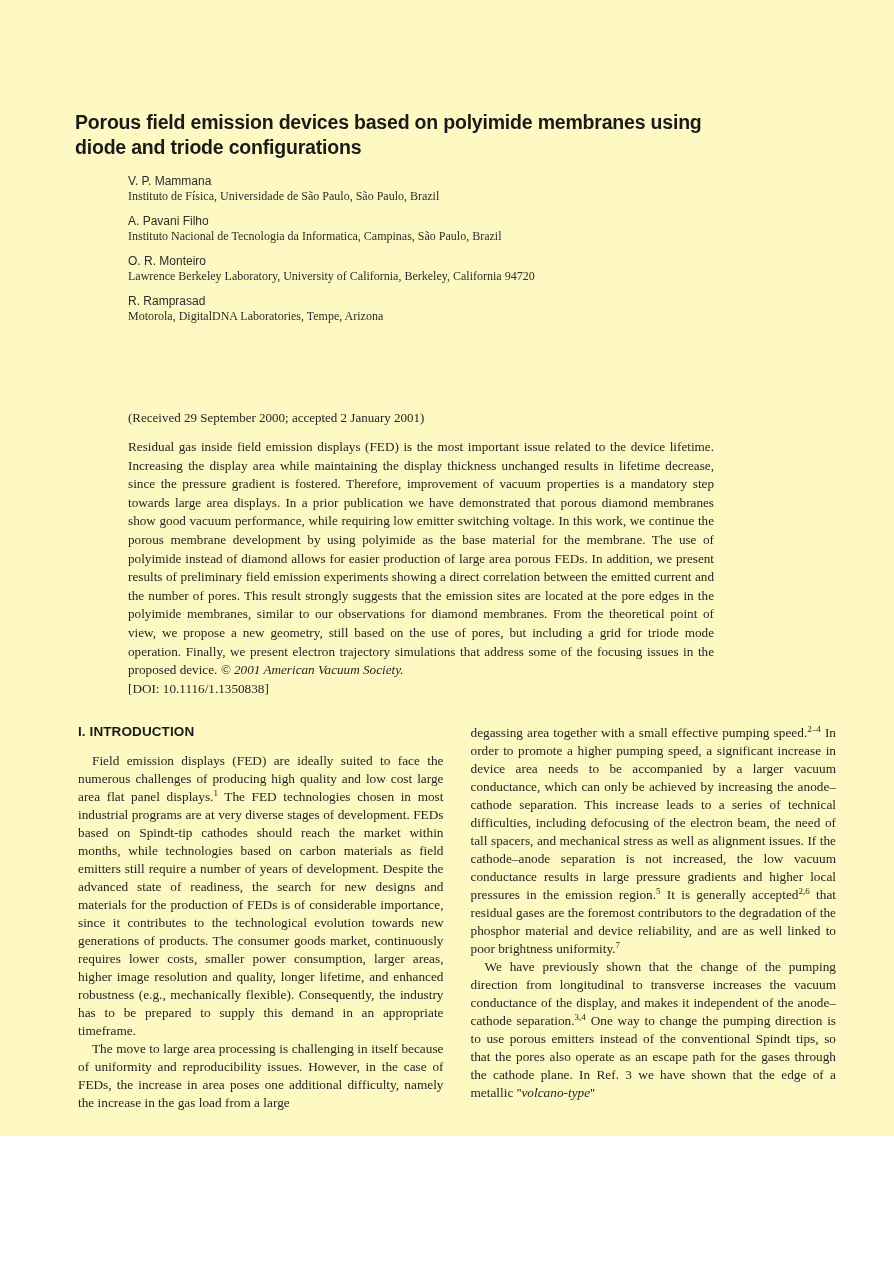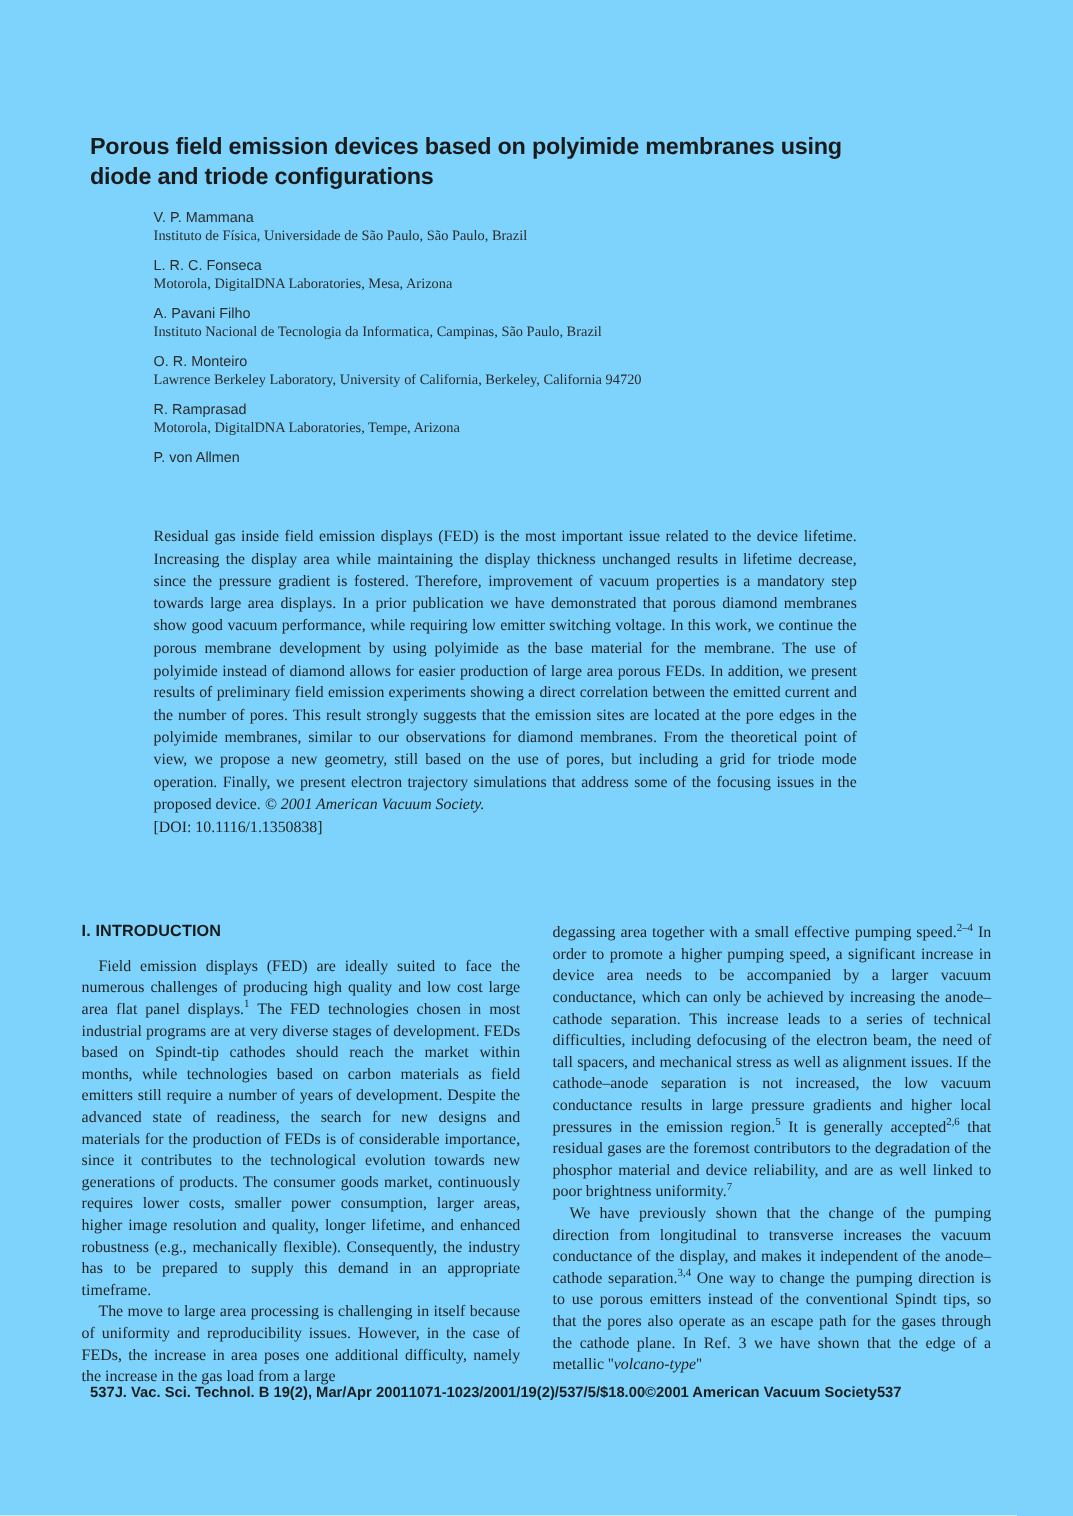"Porous field emission devices based" .page { background: #7dd3fc -> #fef9c3; height: 1263px -> 1136px }
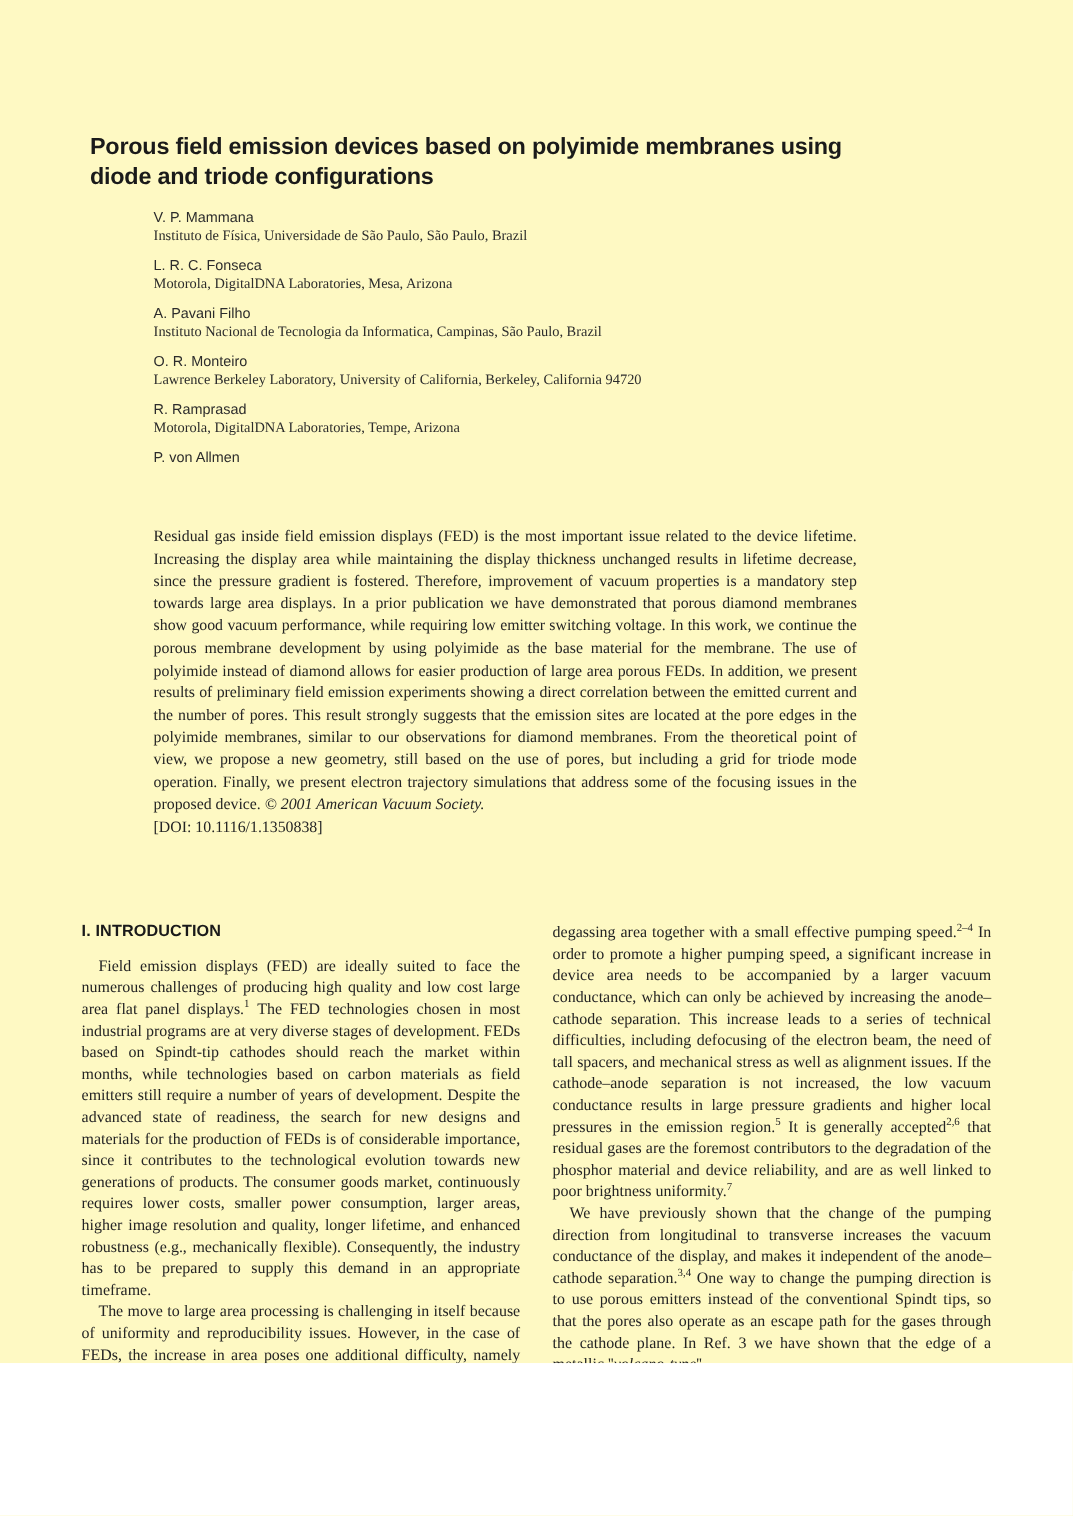"L. R. C. Fonseca" div.author { html: <div> <div>L. R. C. Fonseca</div> <div>Motorola, DigitalDNA Laboratories, Mesa, Arizona</div> </div> -> none }
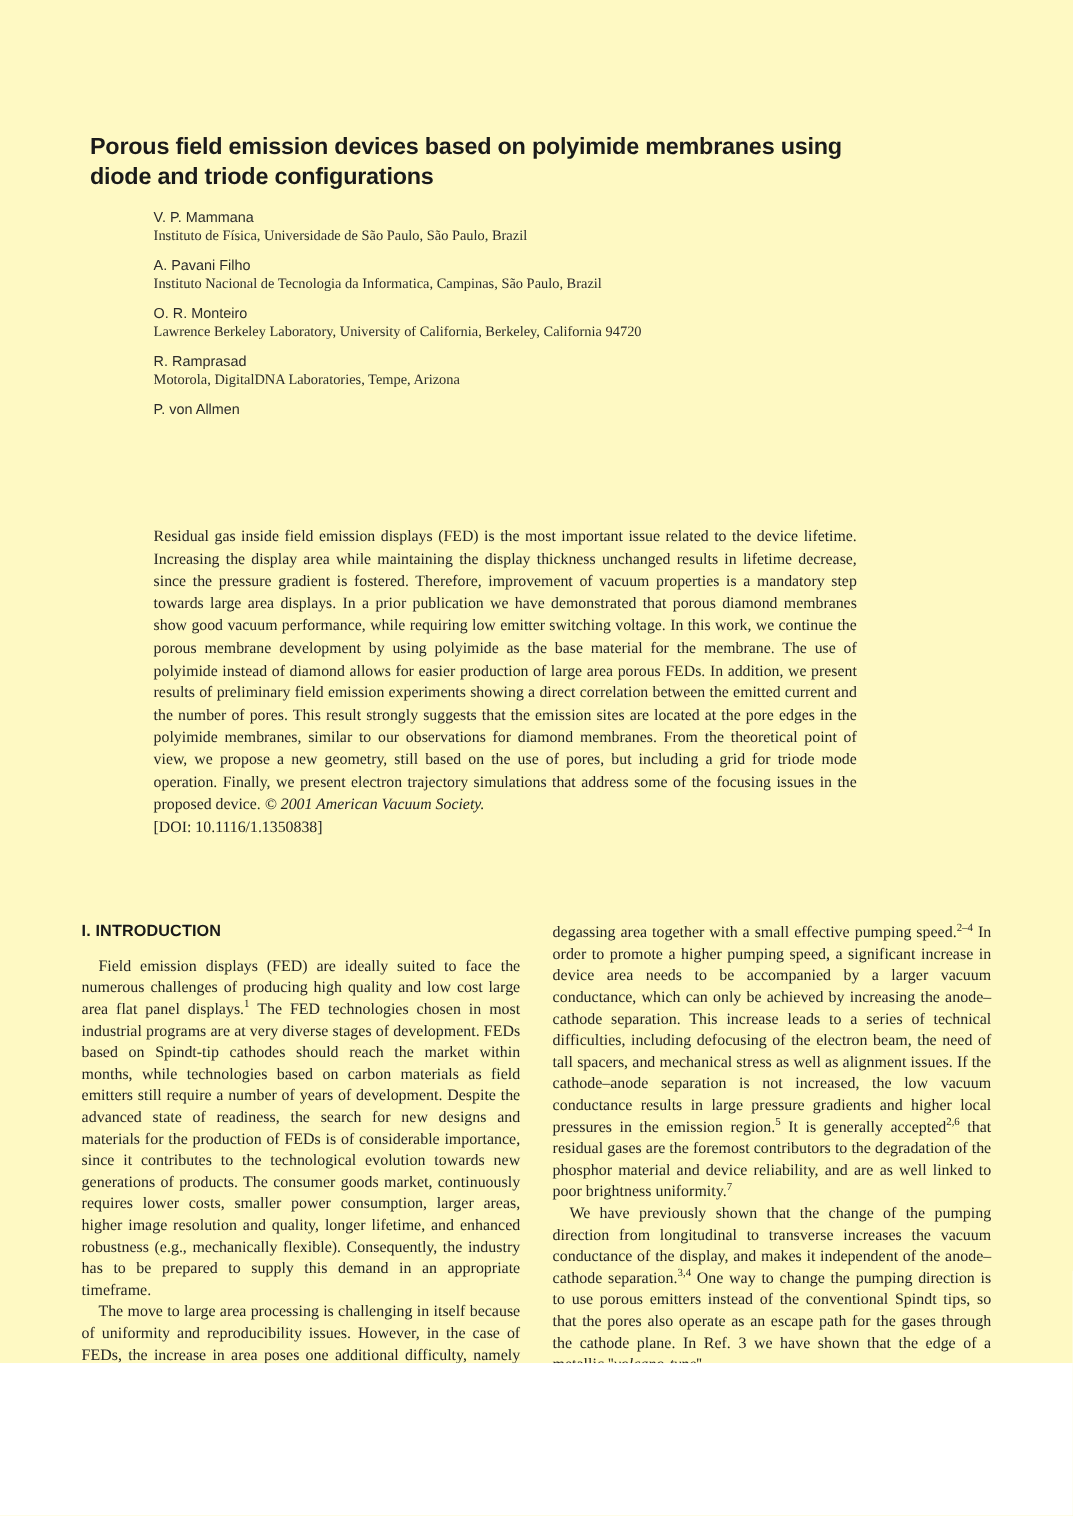"P. von Allmen" div.author-name { html: <div>P. von Allmen</div> -> none }
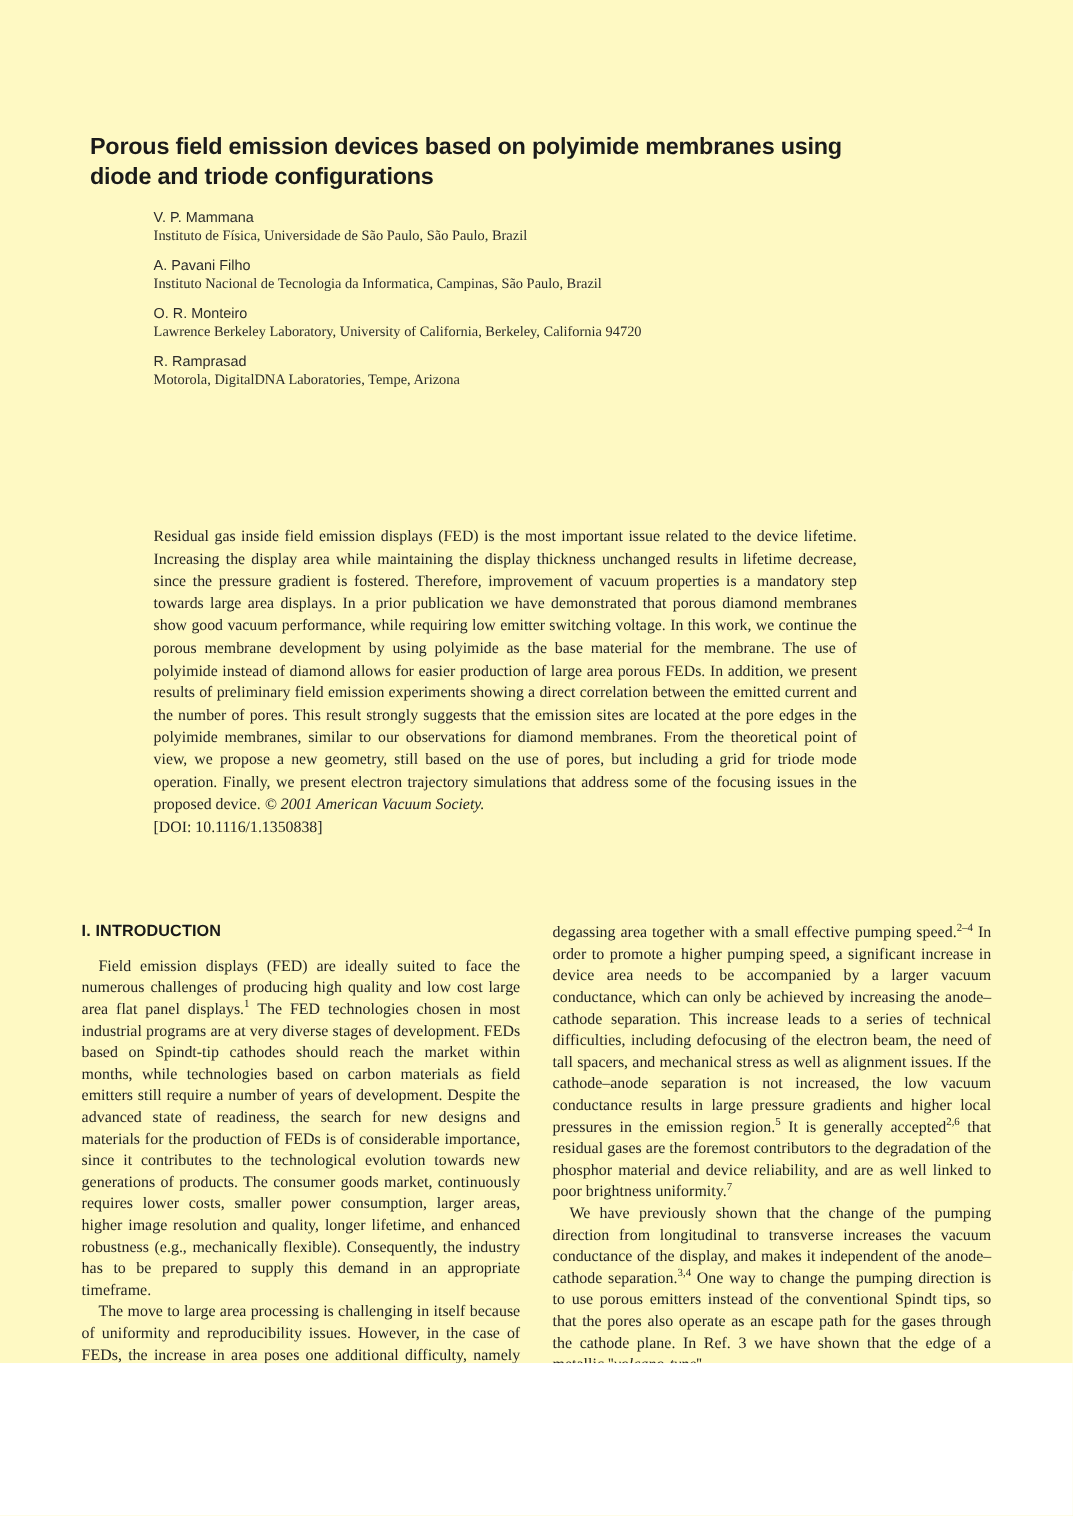"(Received 29 September 2000; accepted" div.received { html: none -> <div>(Received 29 September 2000; accepted 2 January 2001)</div> }
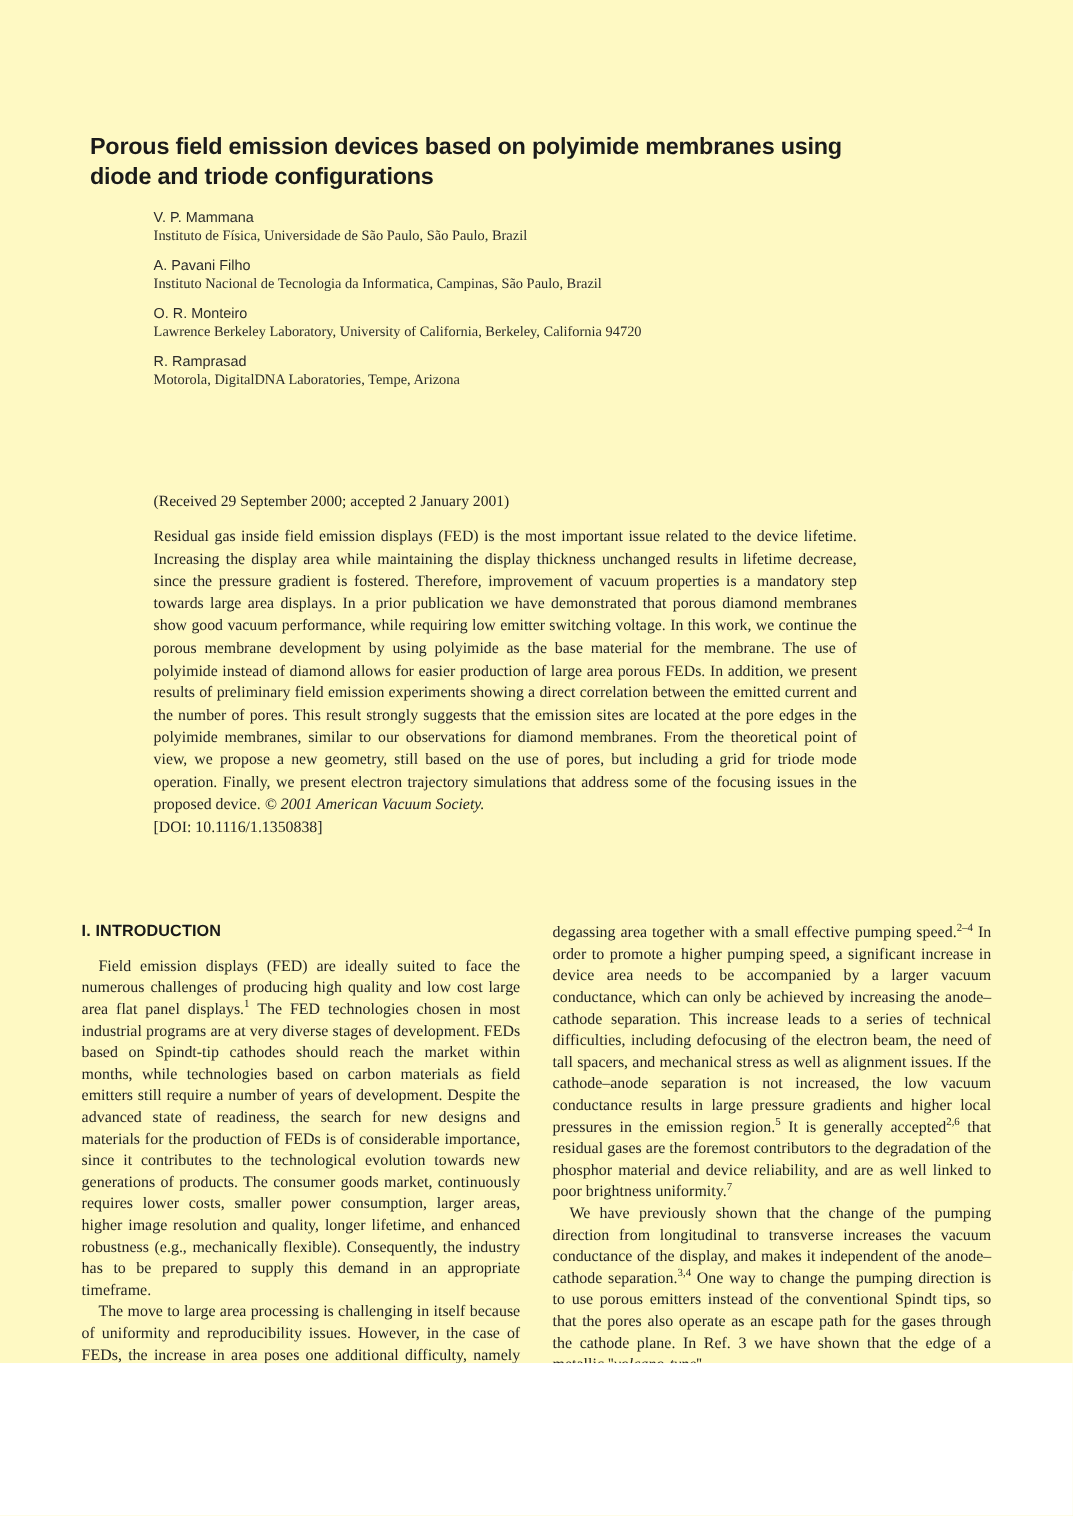"I. INTRODUCTION" .columns { left: 68px -> 78px; margin-top: 44px -> none }
